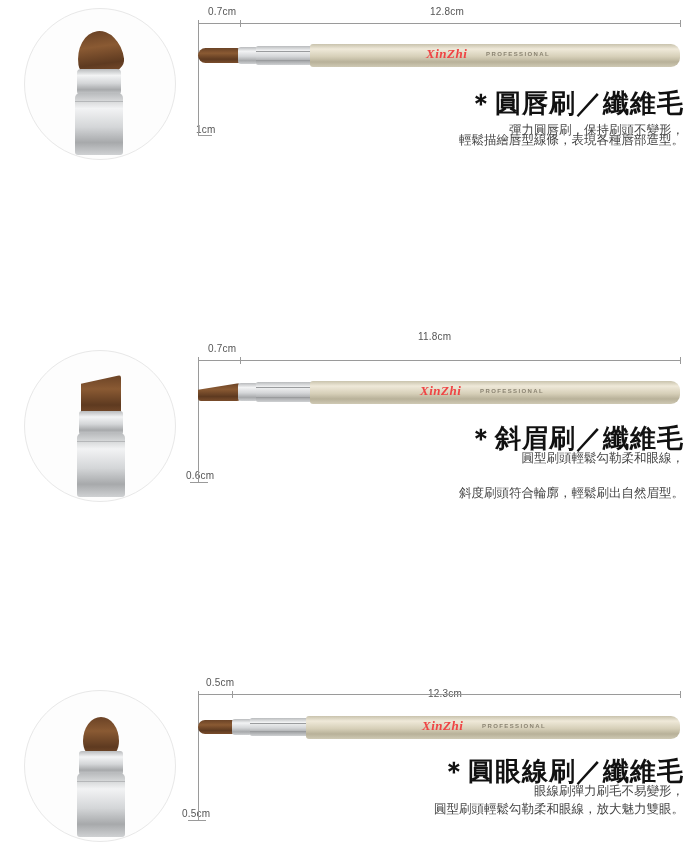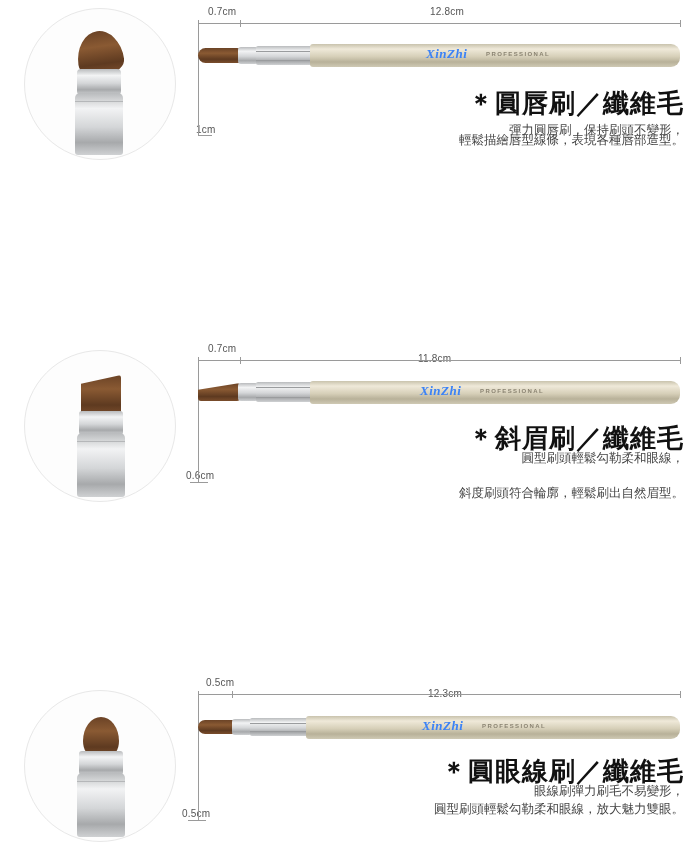"XinZhi" .brand { color: #3b82f6 -> #ef4444 }
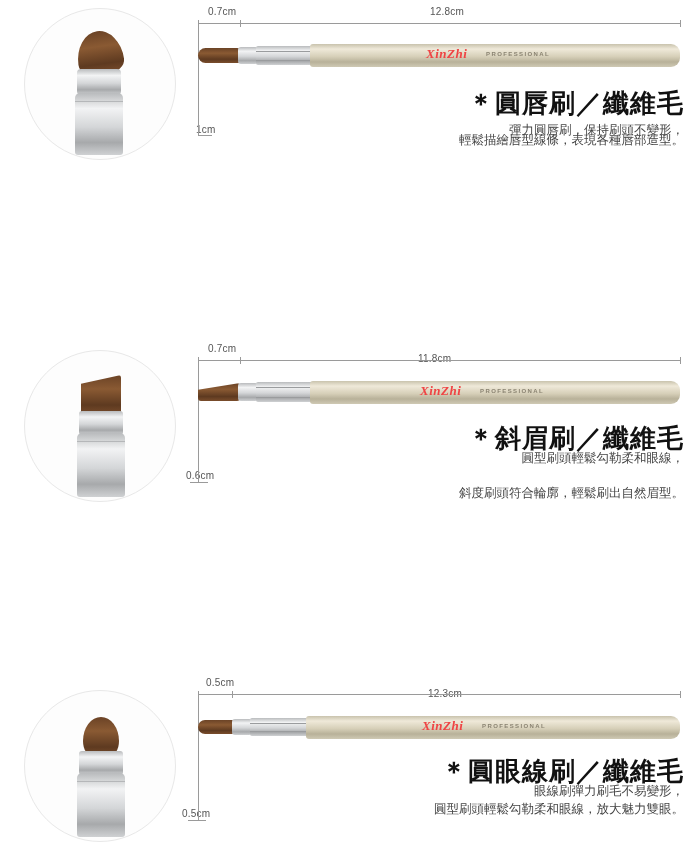"11.8cm" div.guide-label { top: 182px -> 160px }
